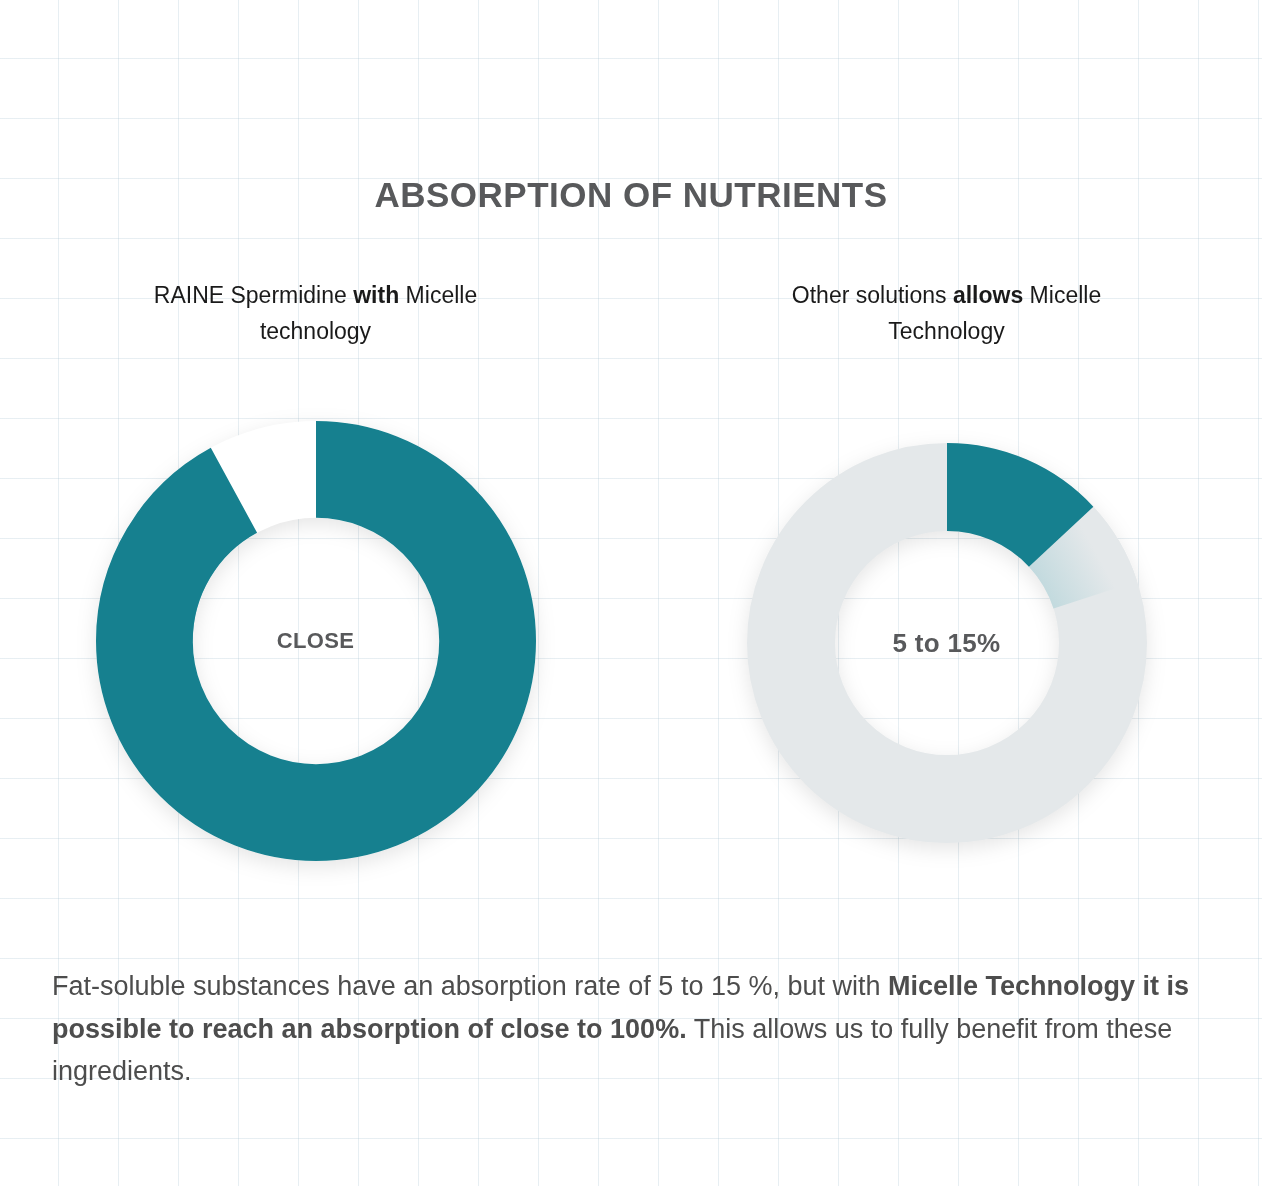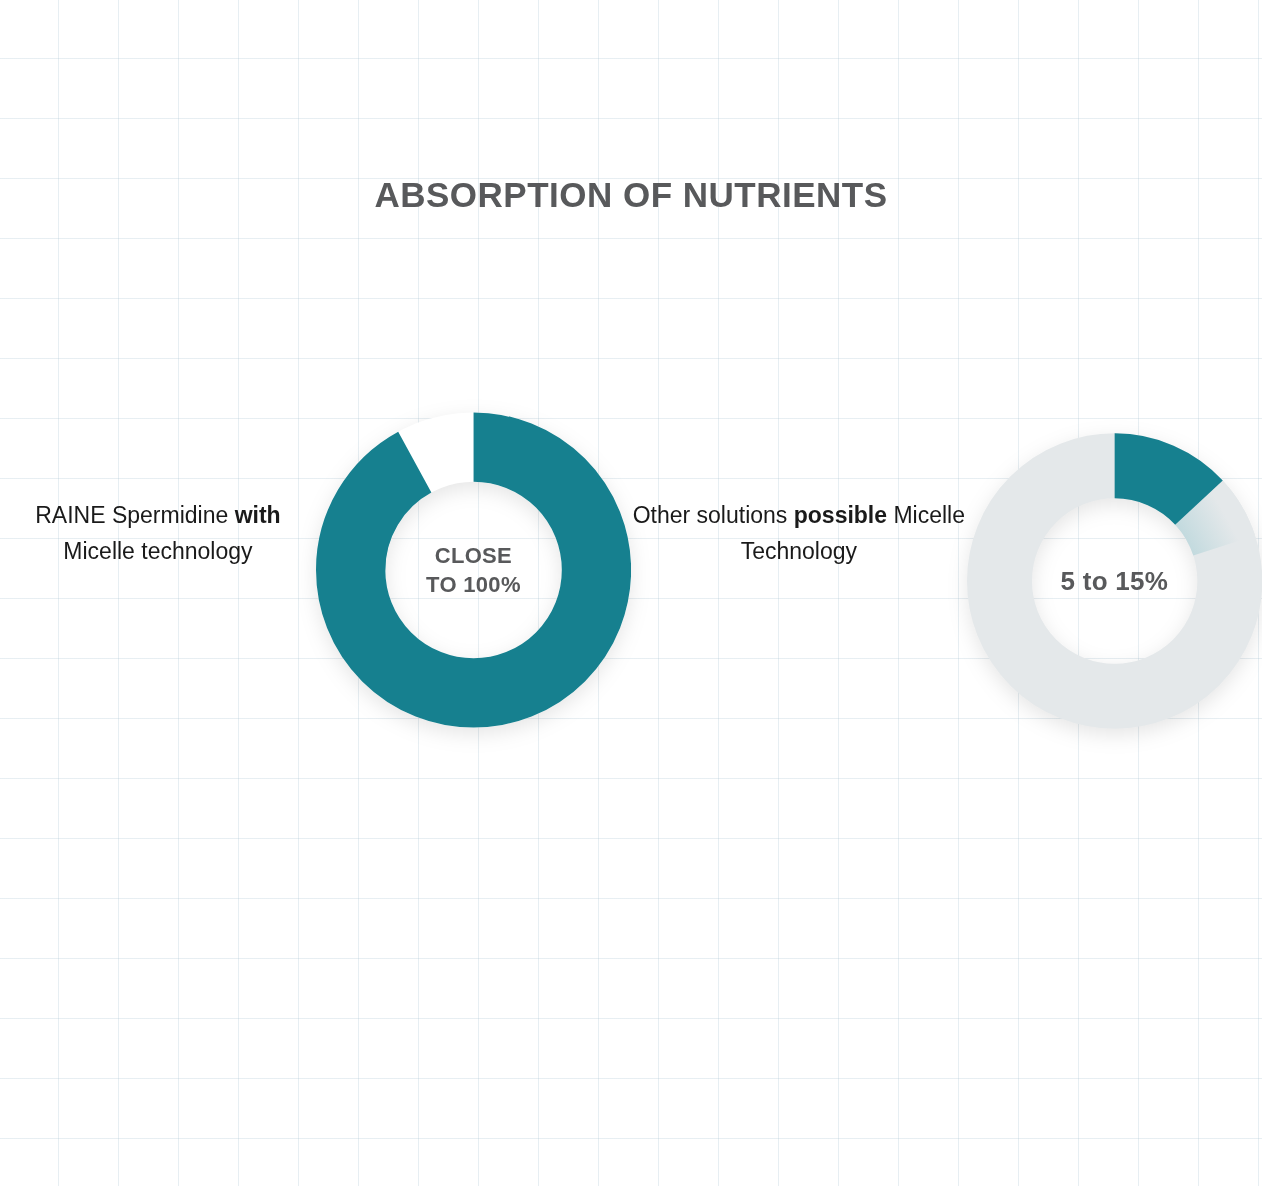"RAINE Spermidine with Micelle technology" .col { flex-direction: row -> column }
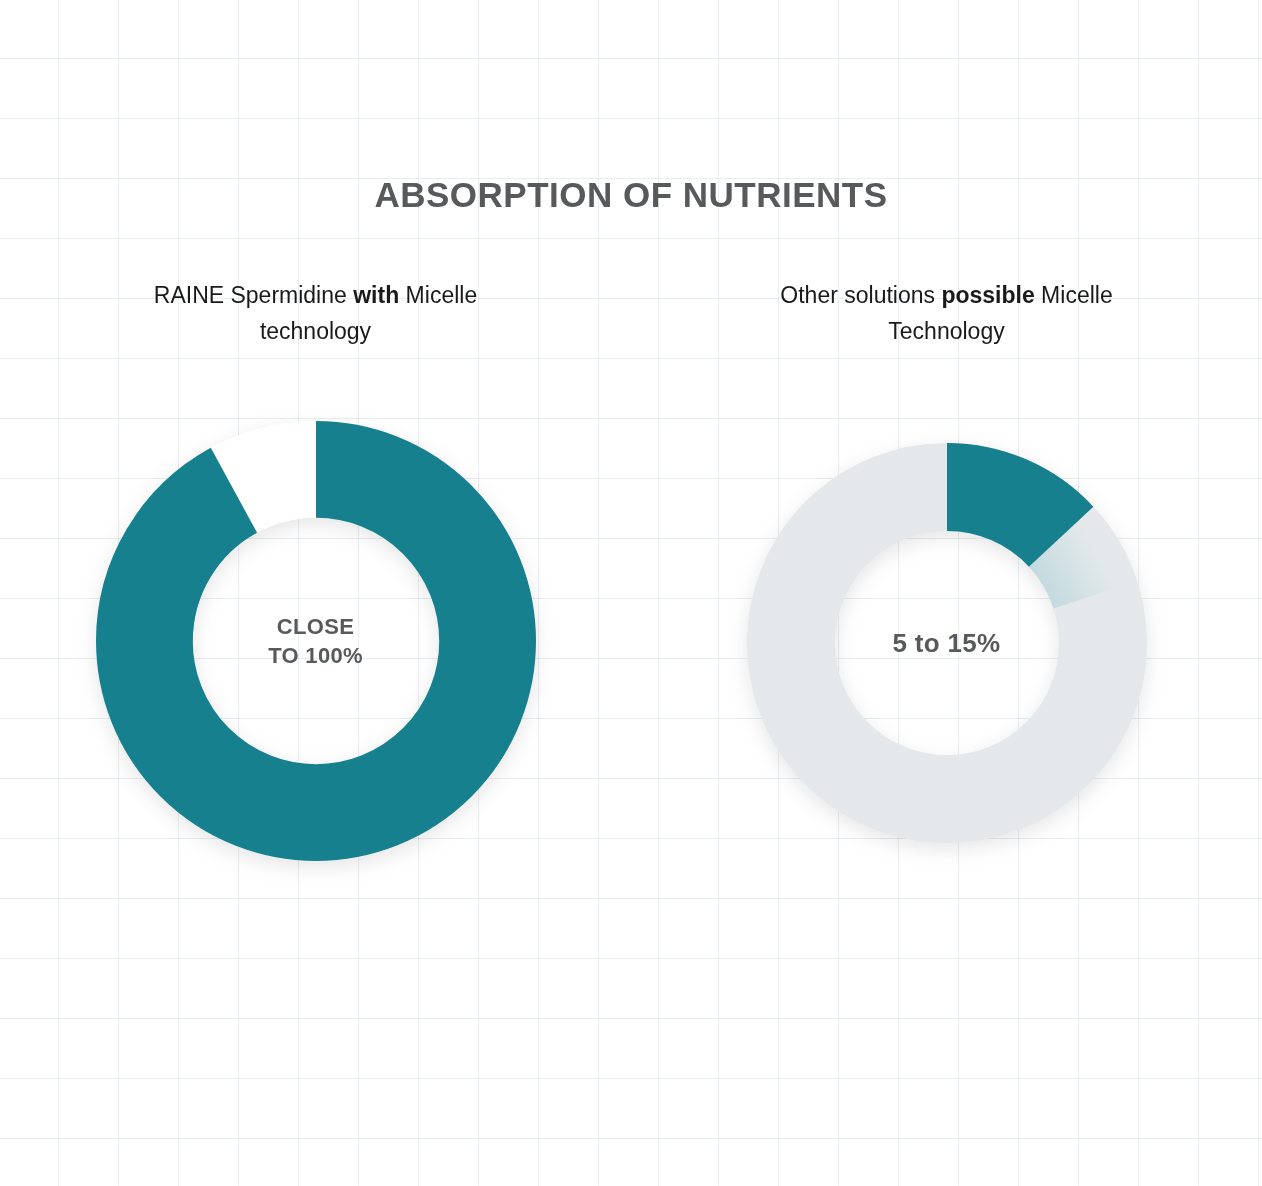"possible" b { text: possible -> allows }
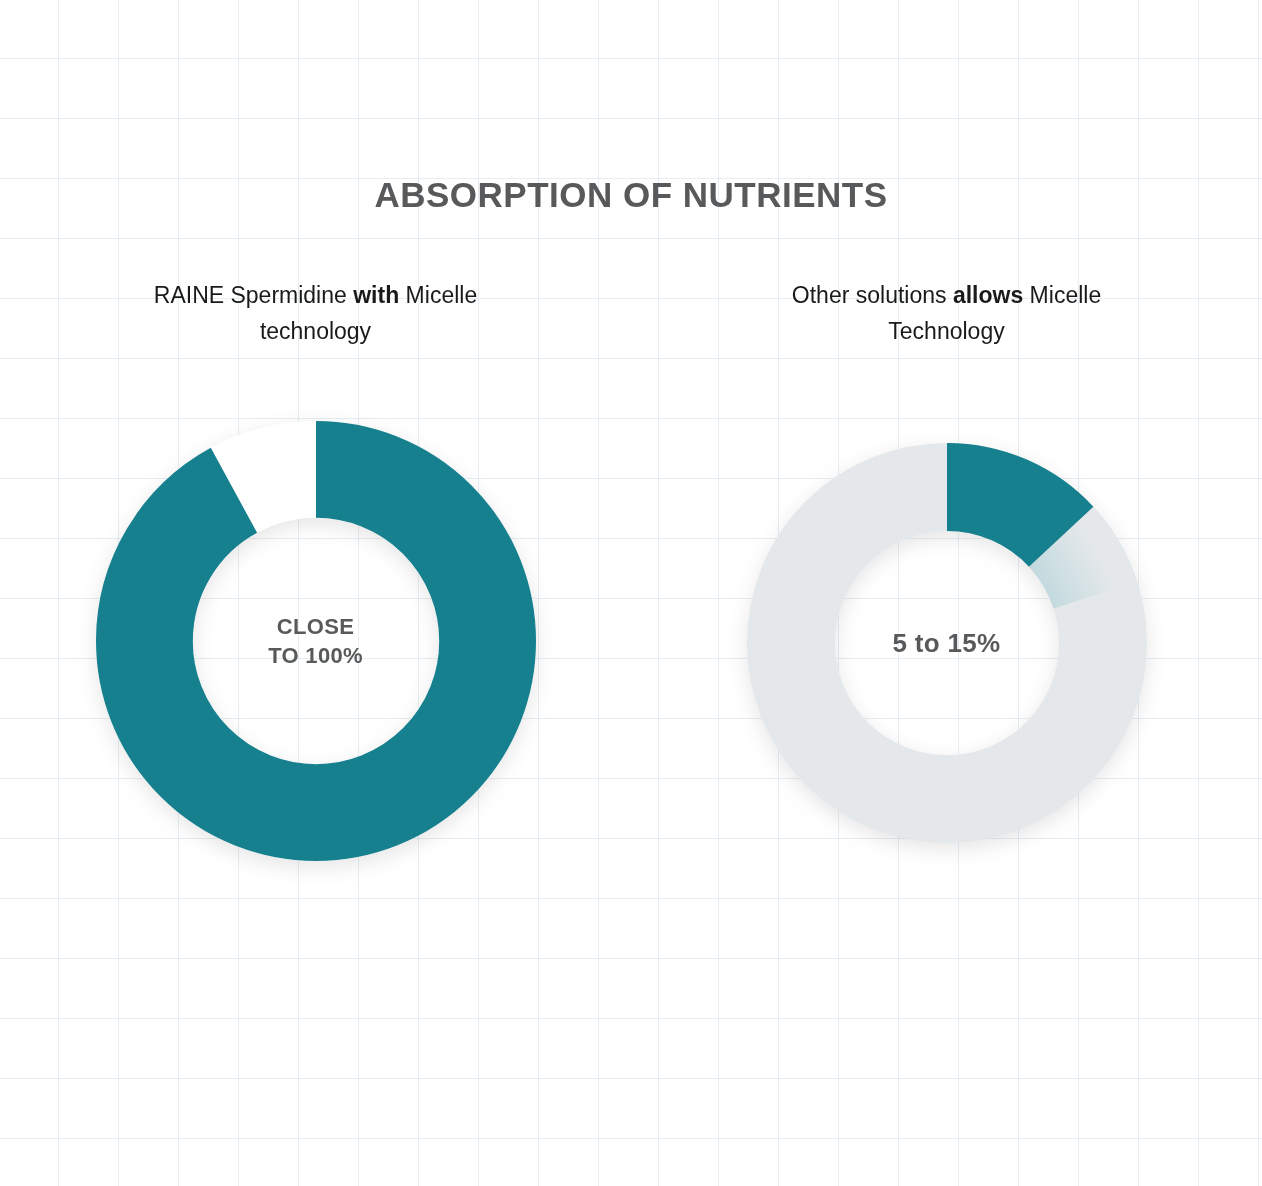"TO 100%" div { html: <div>TO 100%</div> -> none }
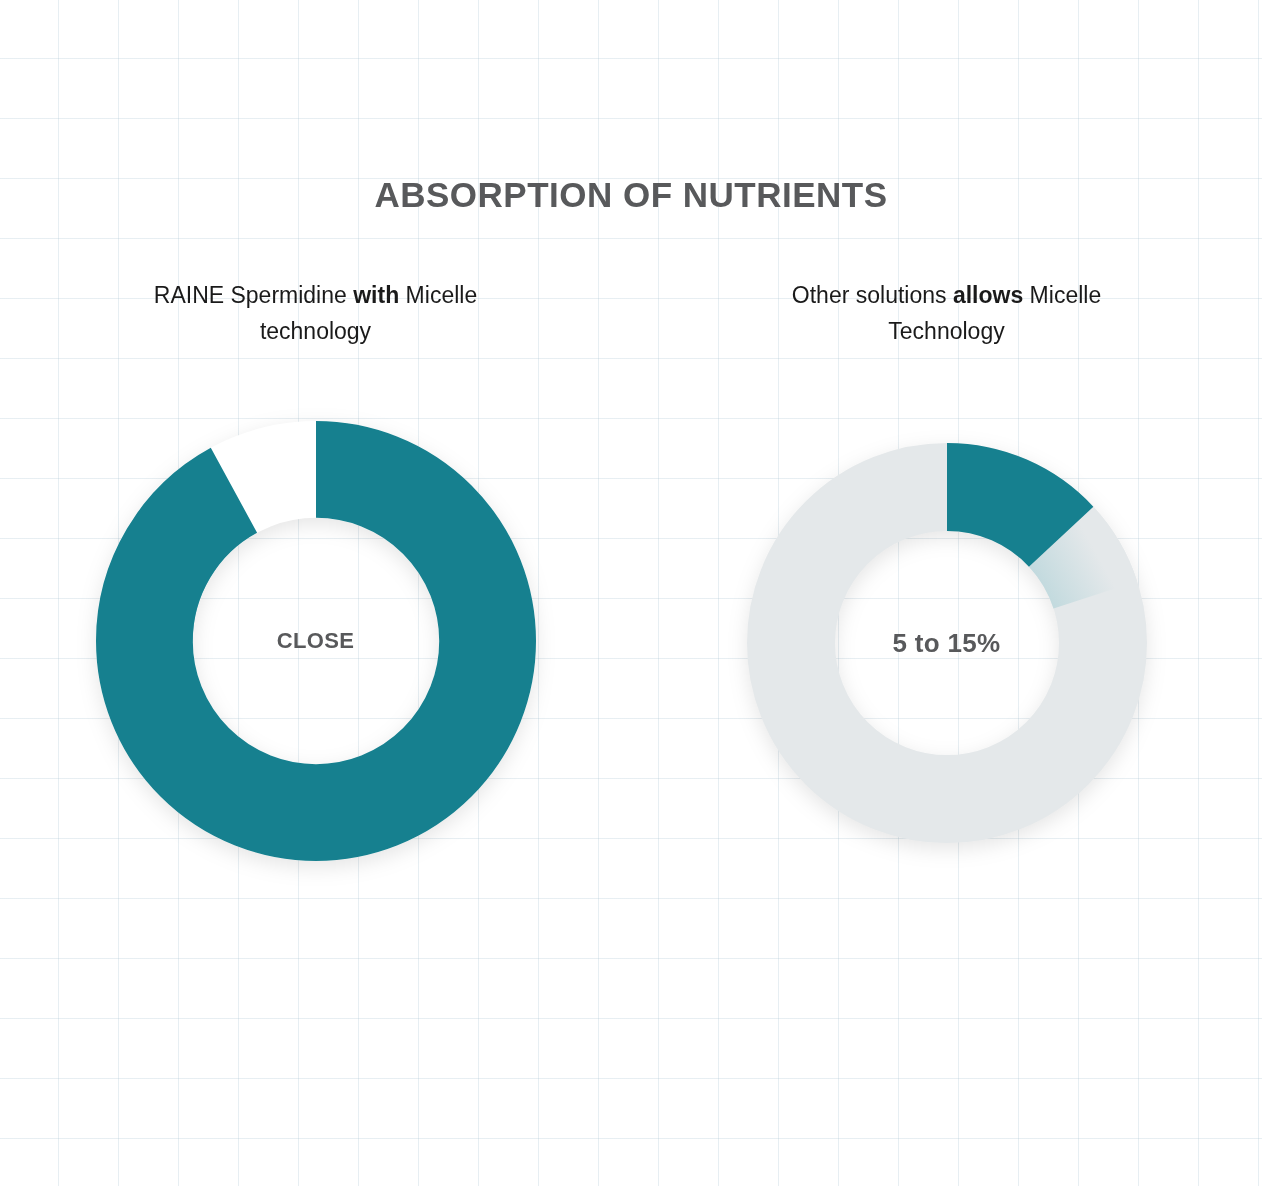"Fat-soluble substances have an" div.footnote { html: none -> <div> <span>Fat-soluble substances have an absorption rate of 5 to 15 %, but with </span><b>Micelle Technology it is possible to reach an absorption of close to 100%.</b><span> This allows us to fully benefit from these ingredients.</span> </div> }
